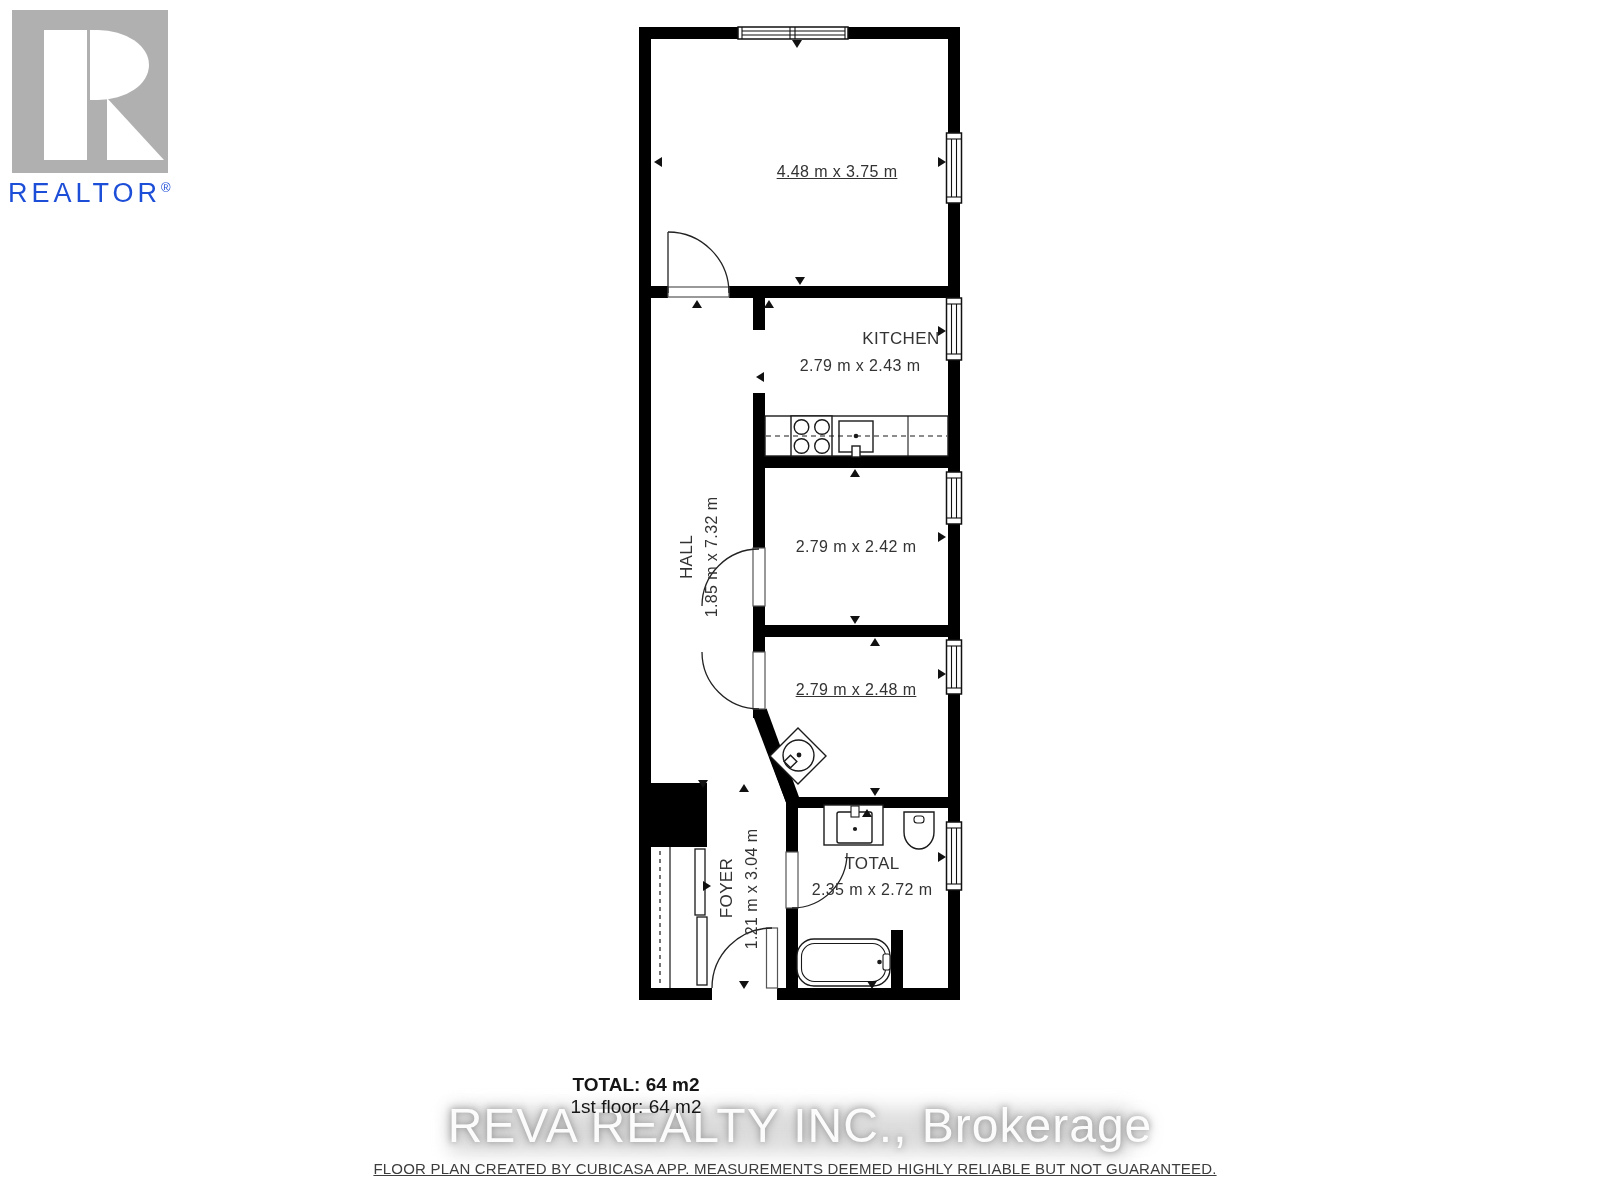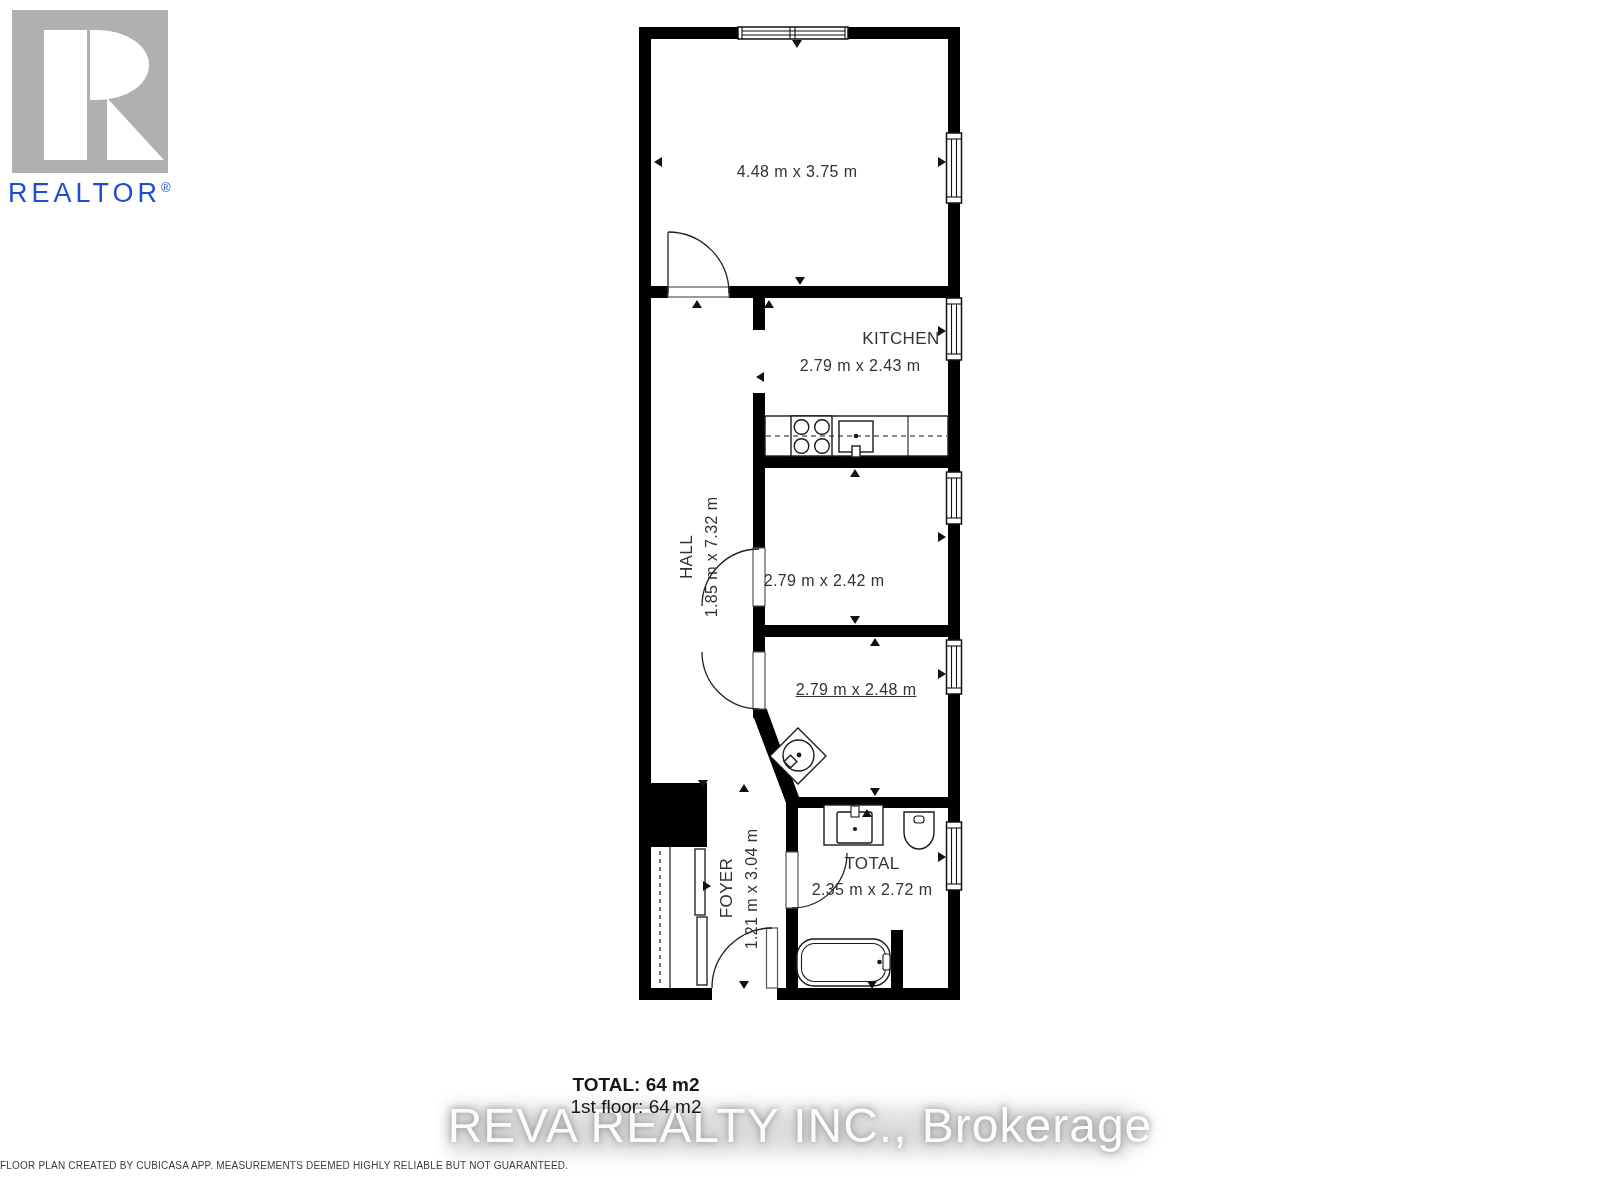"4.48 m x 3.75 m" div.rdims { left: 797px -> 837px; text-decoration: none -> underline }
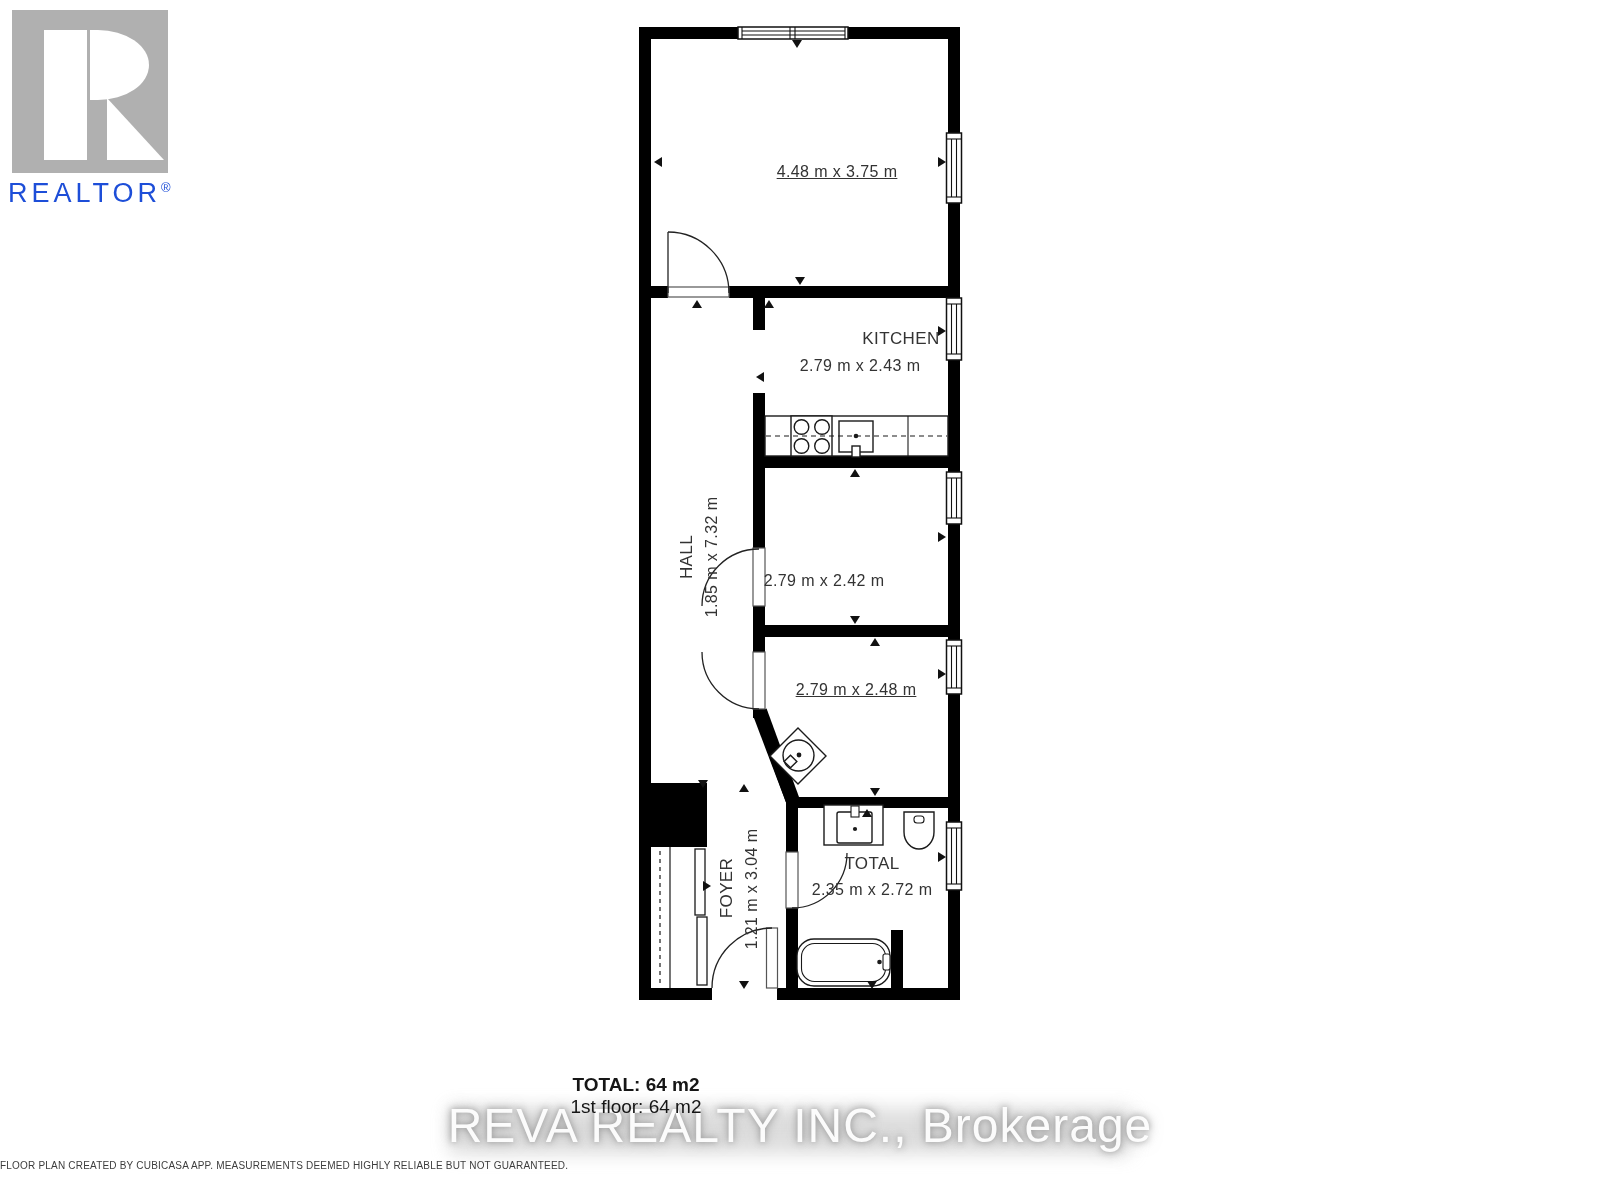"2.79 m x 2.42 m" div.rdims { left: 824px -> 856px; margin-top: 34px -> none }
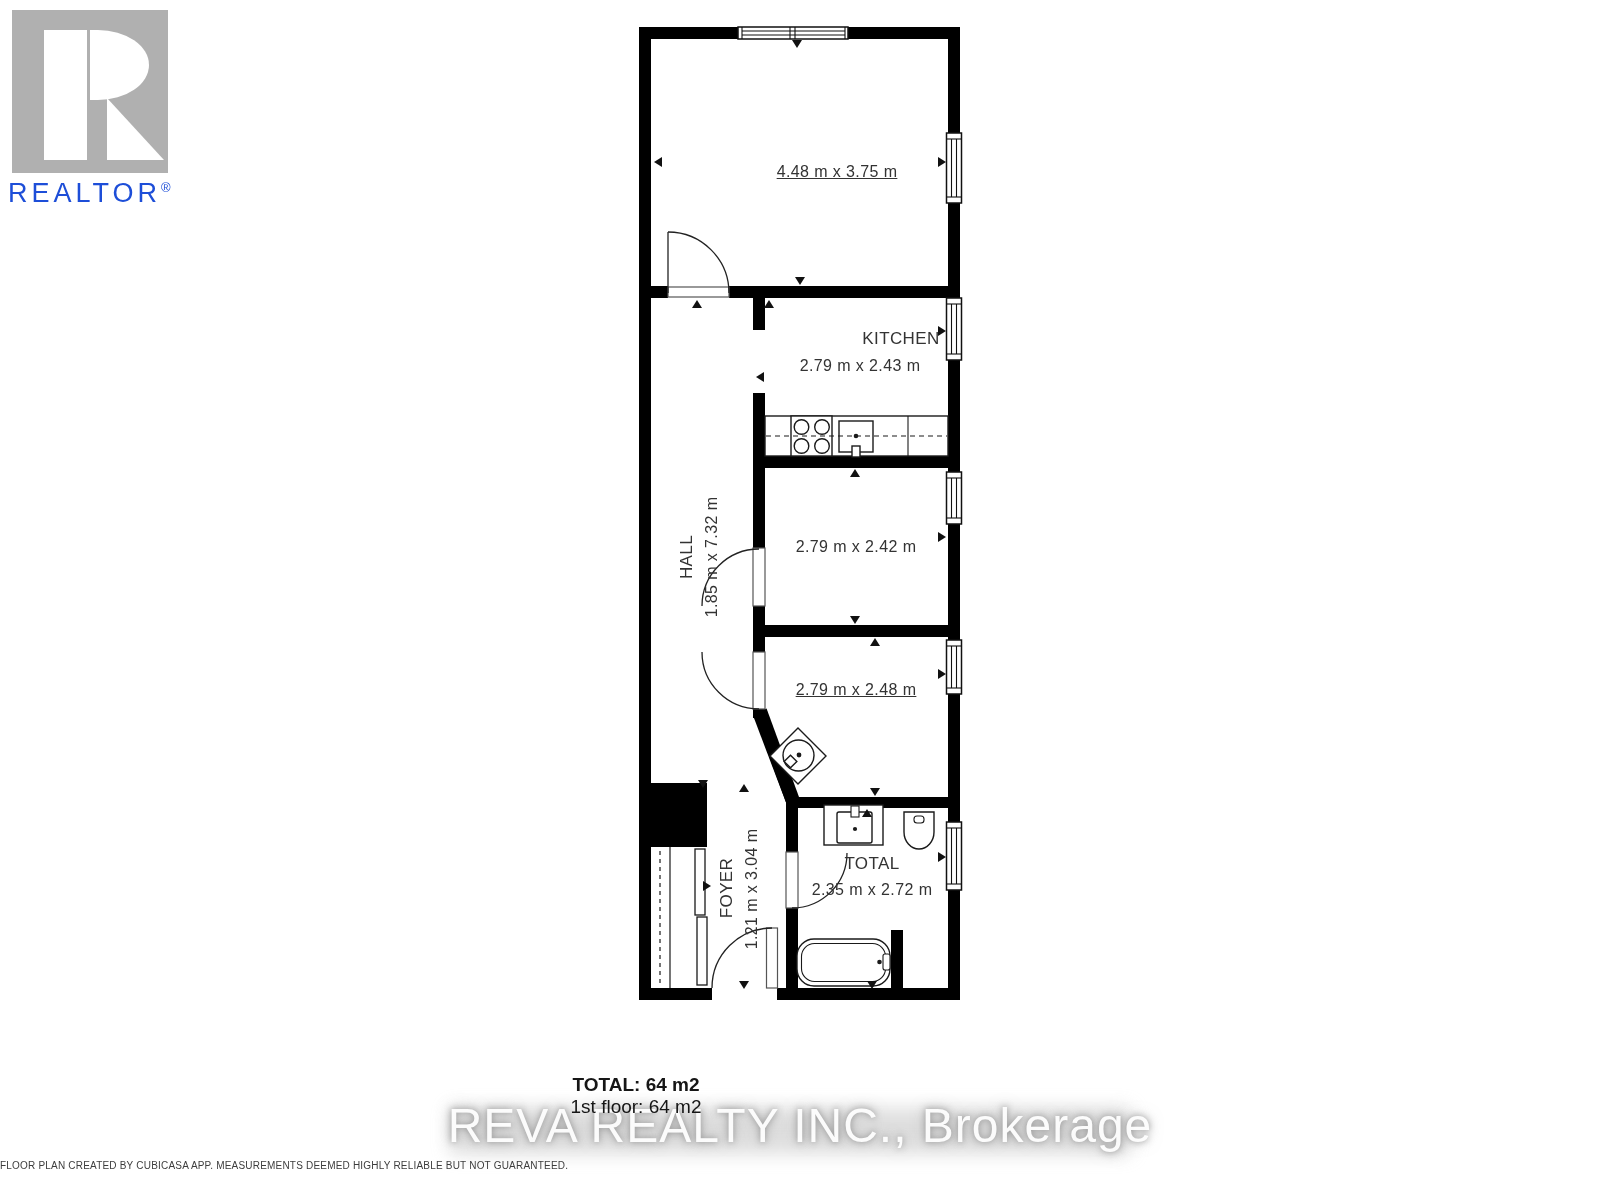"FLOOR PLAN CREATED BY CUBICASA" .footer { font-size: 10px -> 15px; text-align: left -> center; text-decoration: none -> underline }
